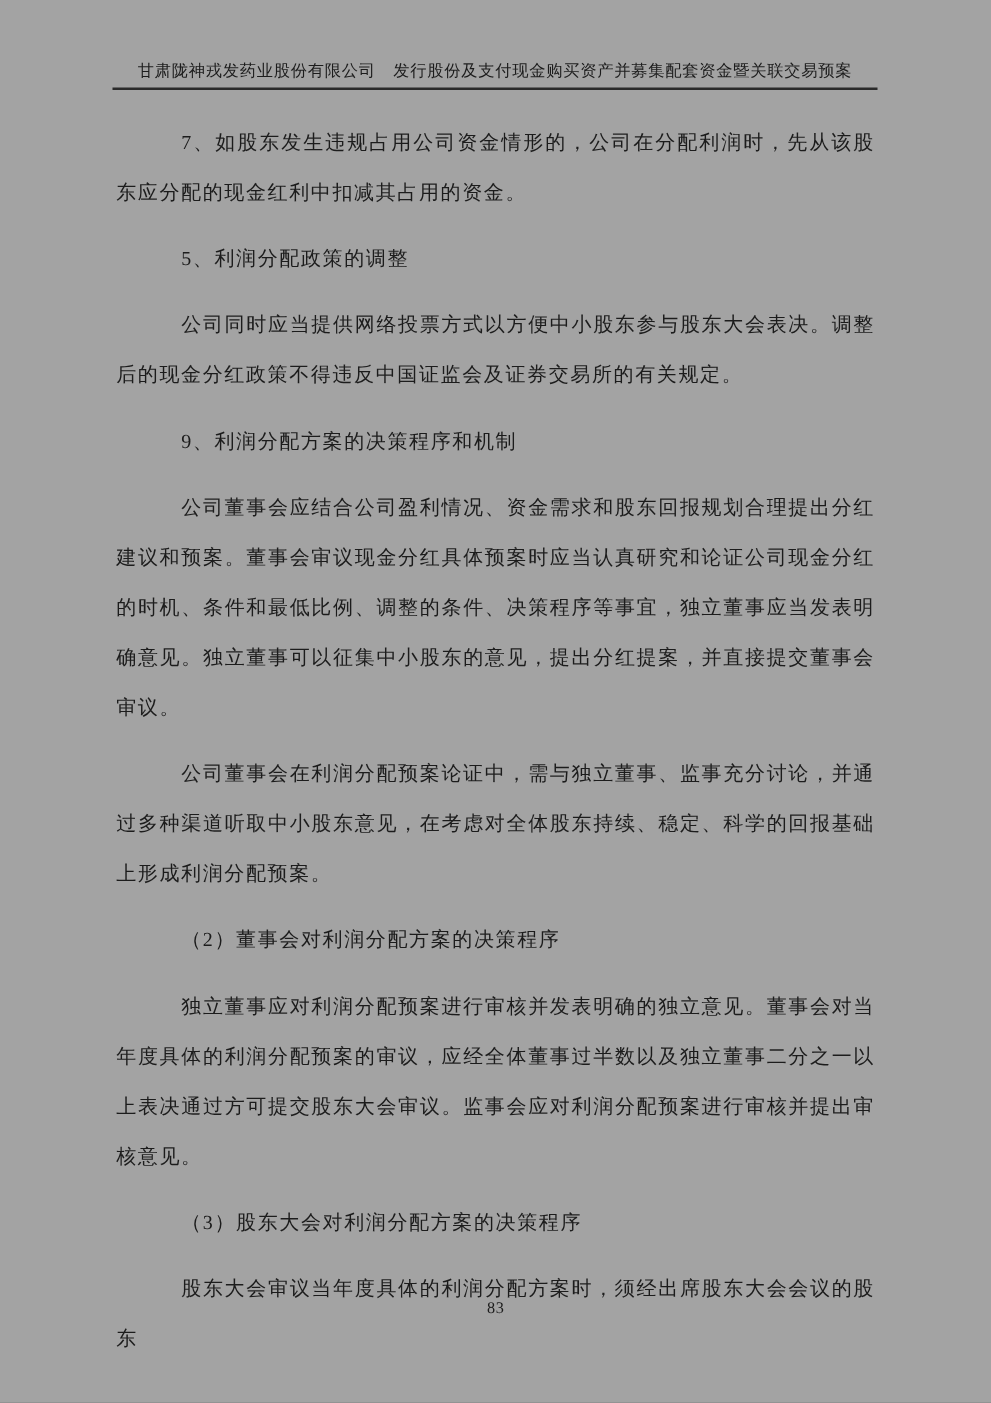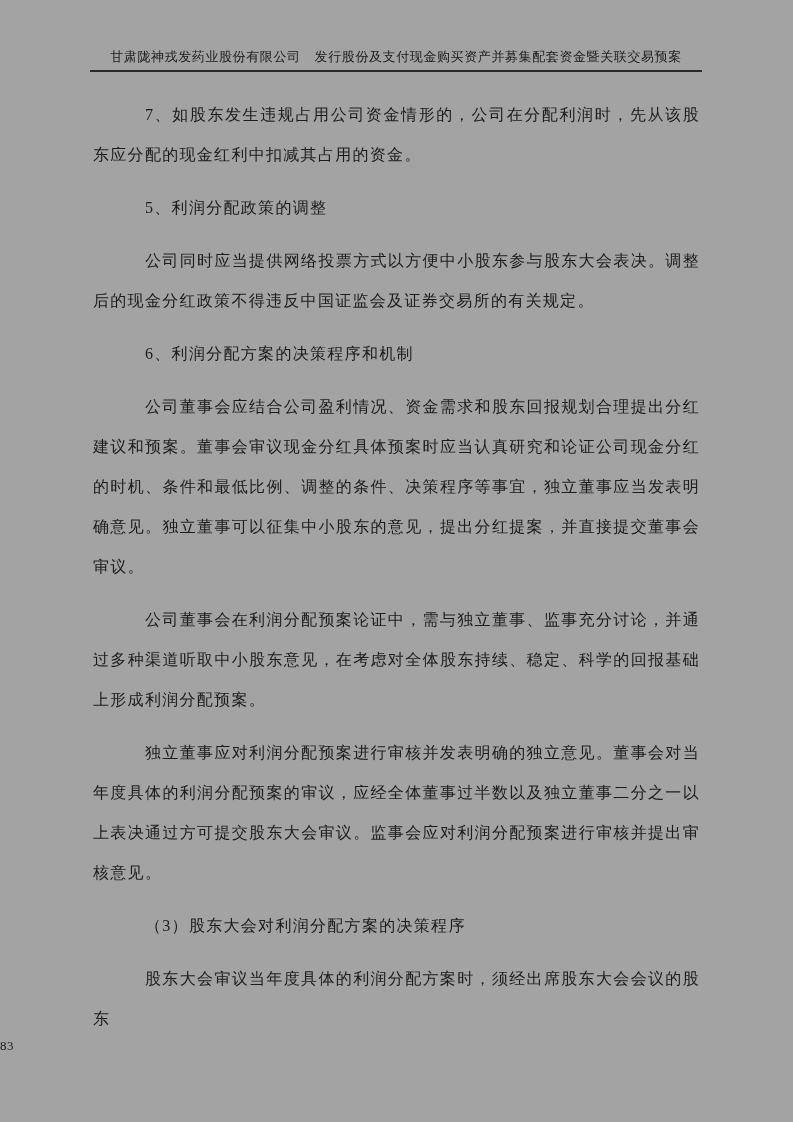"6、利润分配方案的决策程序和机制" p.block { text: 6 -> 9 }
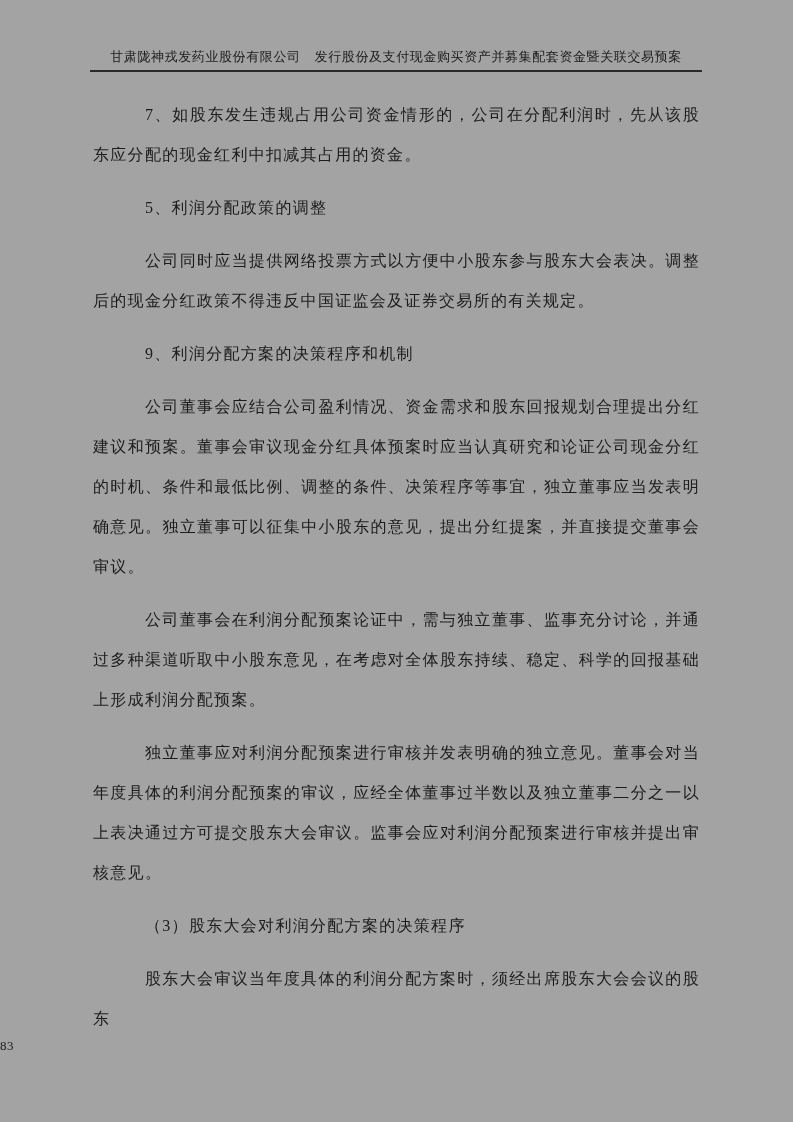"（2）董事会对利润分配方案的决策程序" p.block { html: none -> <p>（2）董事会对利润分配方案的决策程序</p> }
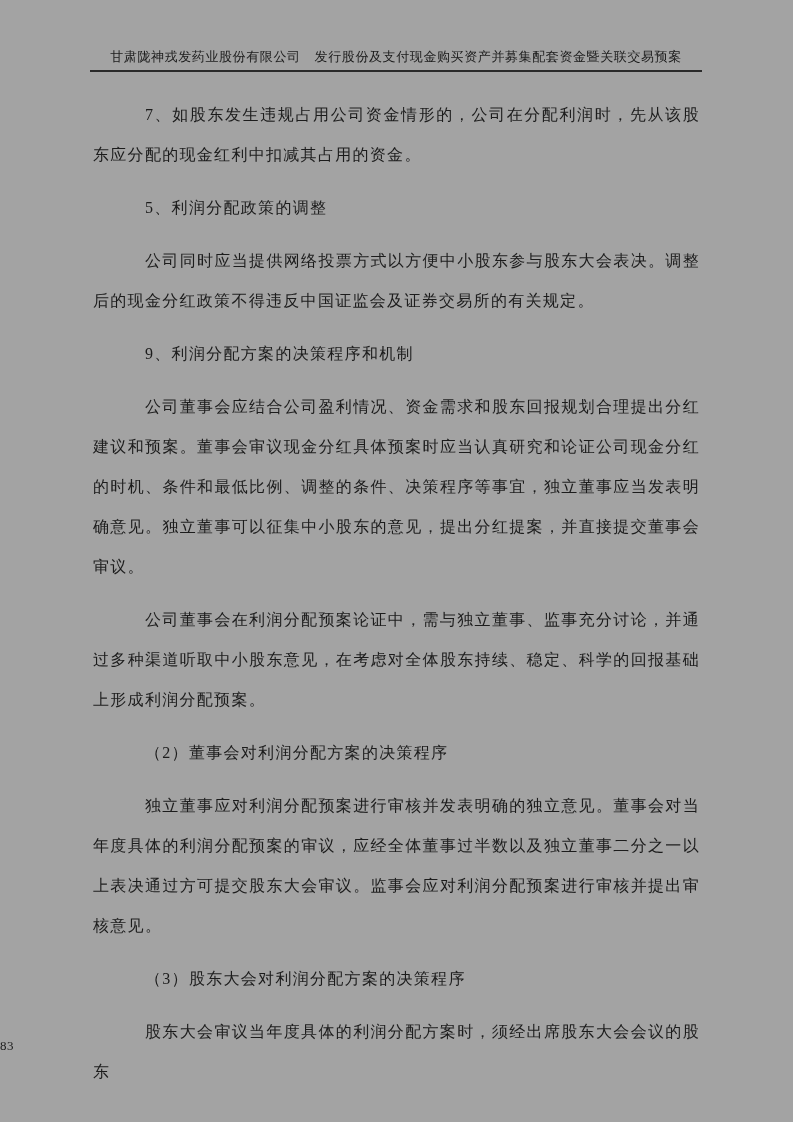"83" .page-footer { text-align: none -> center }
